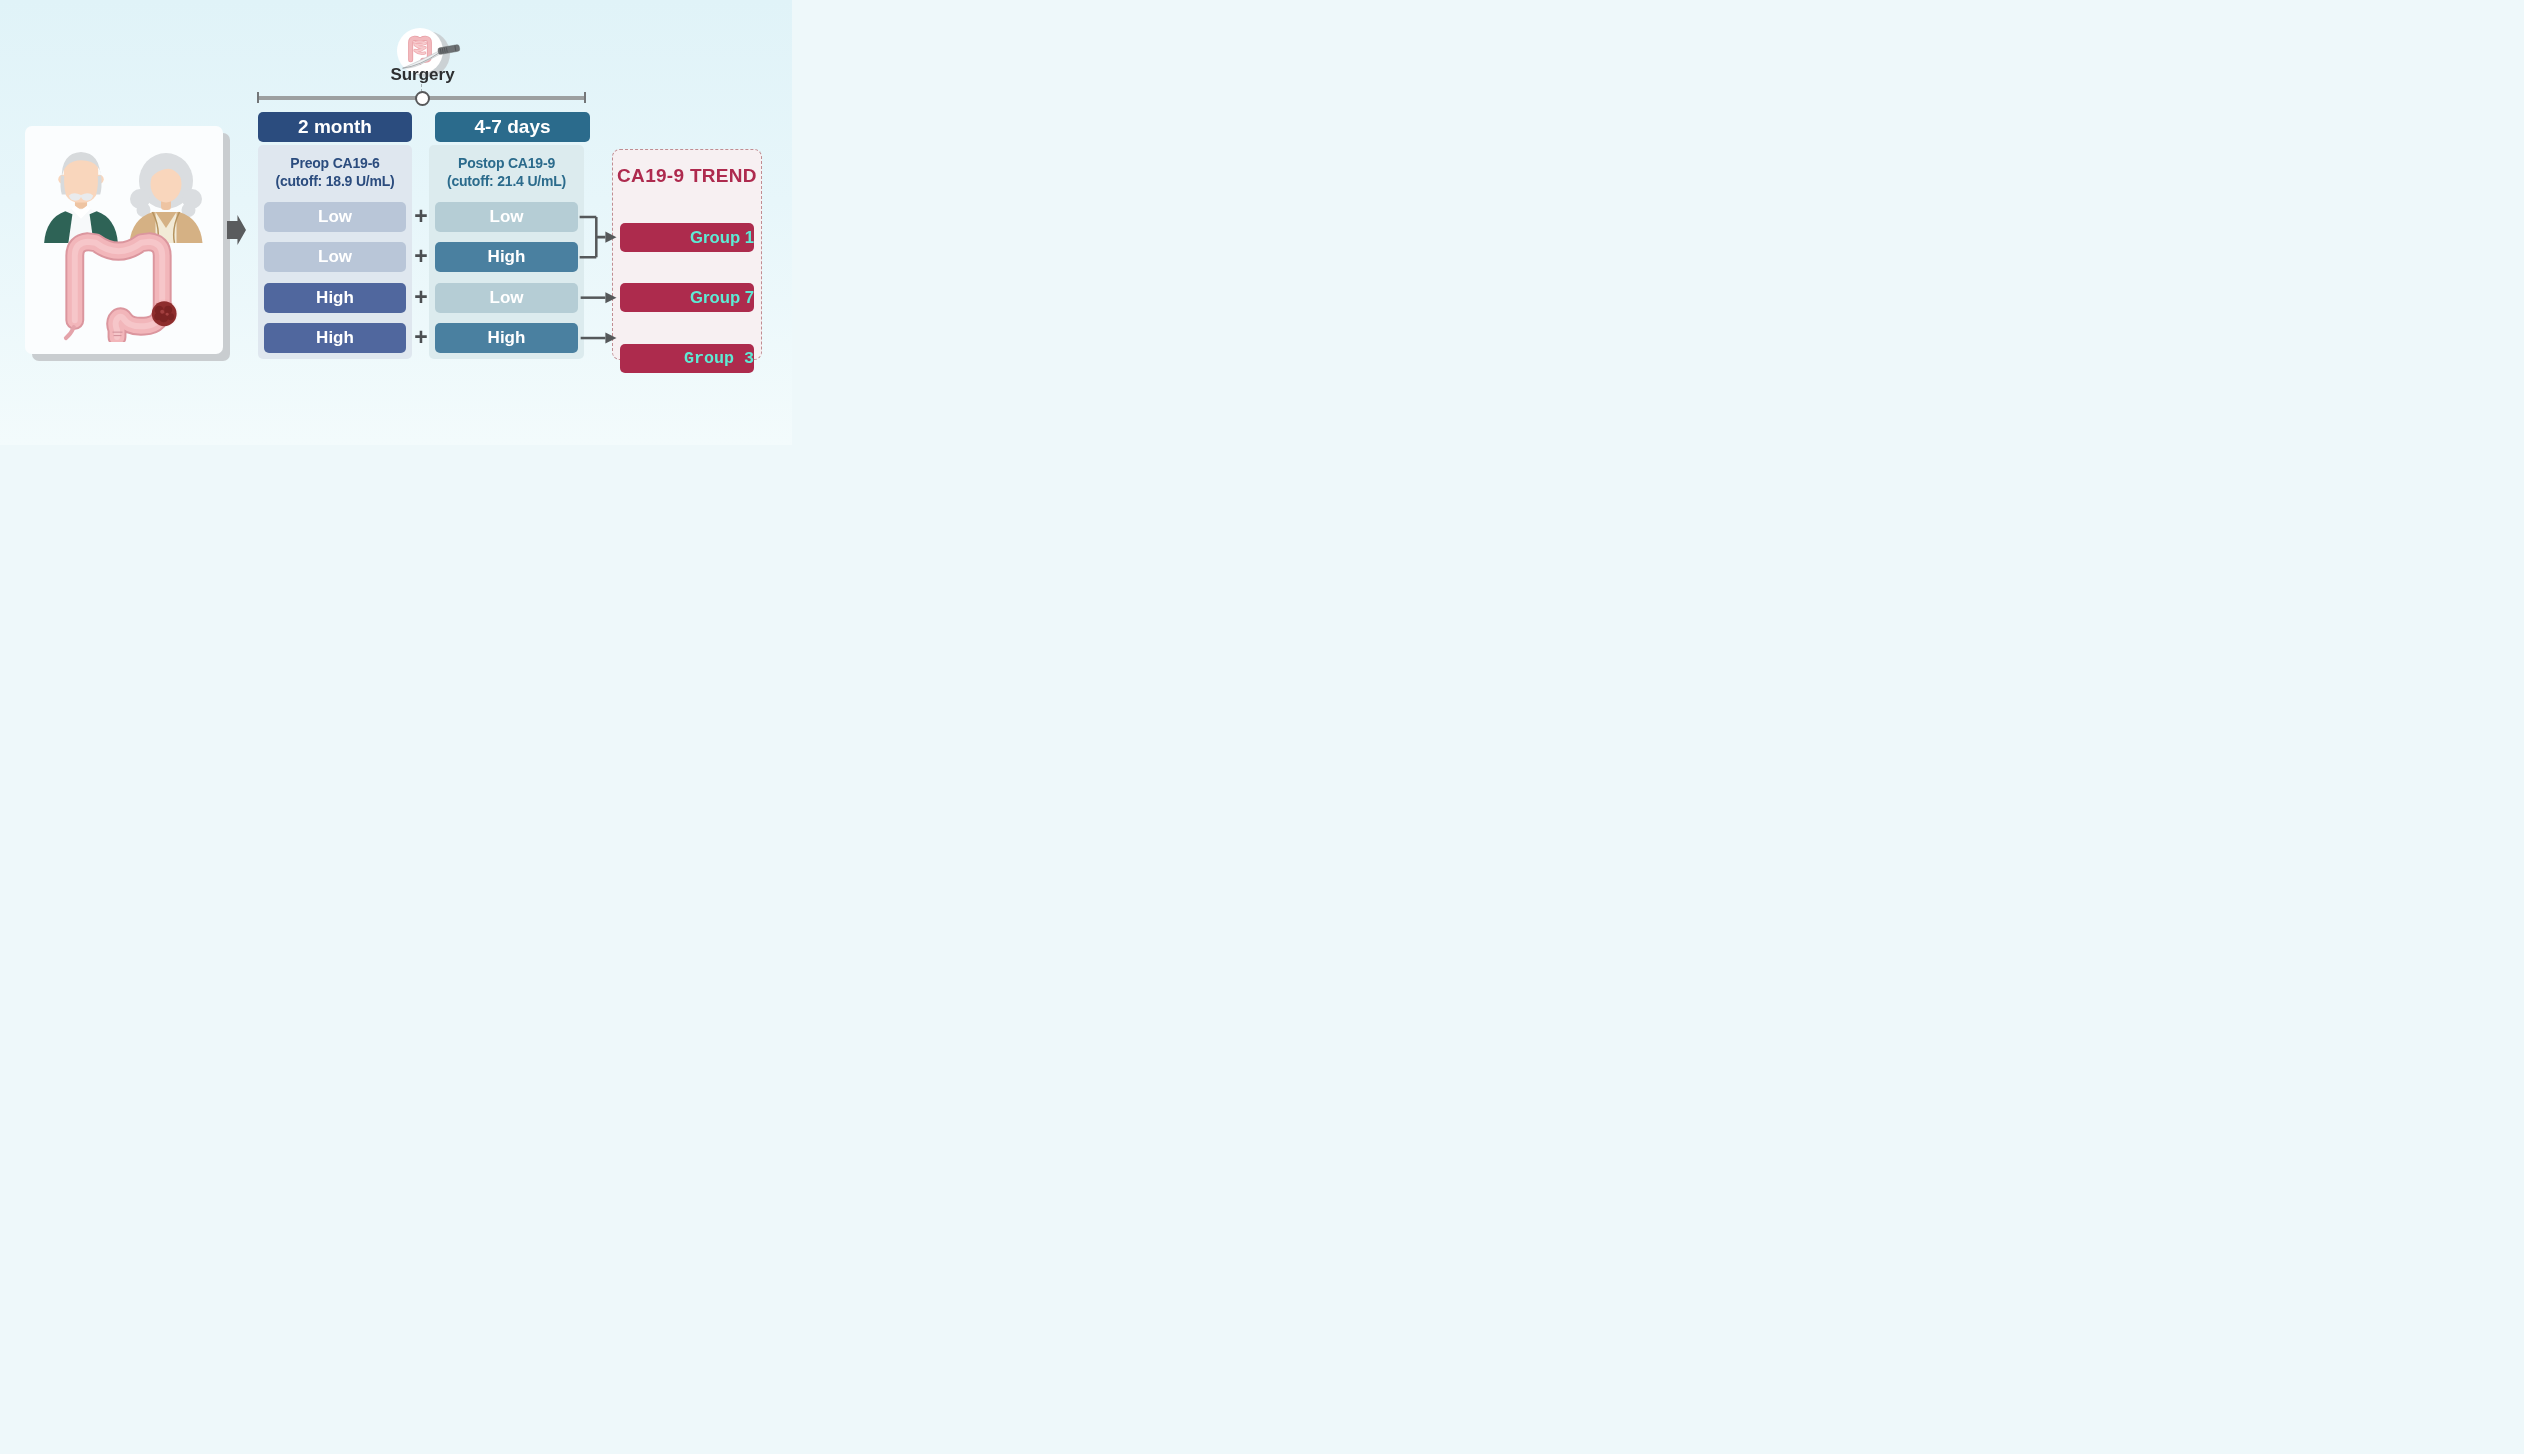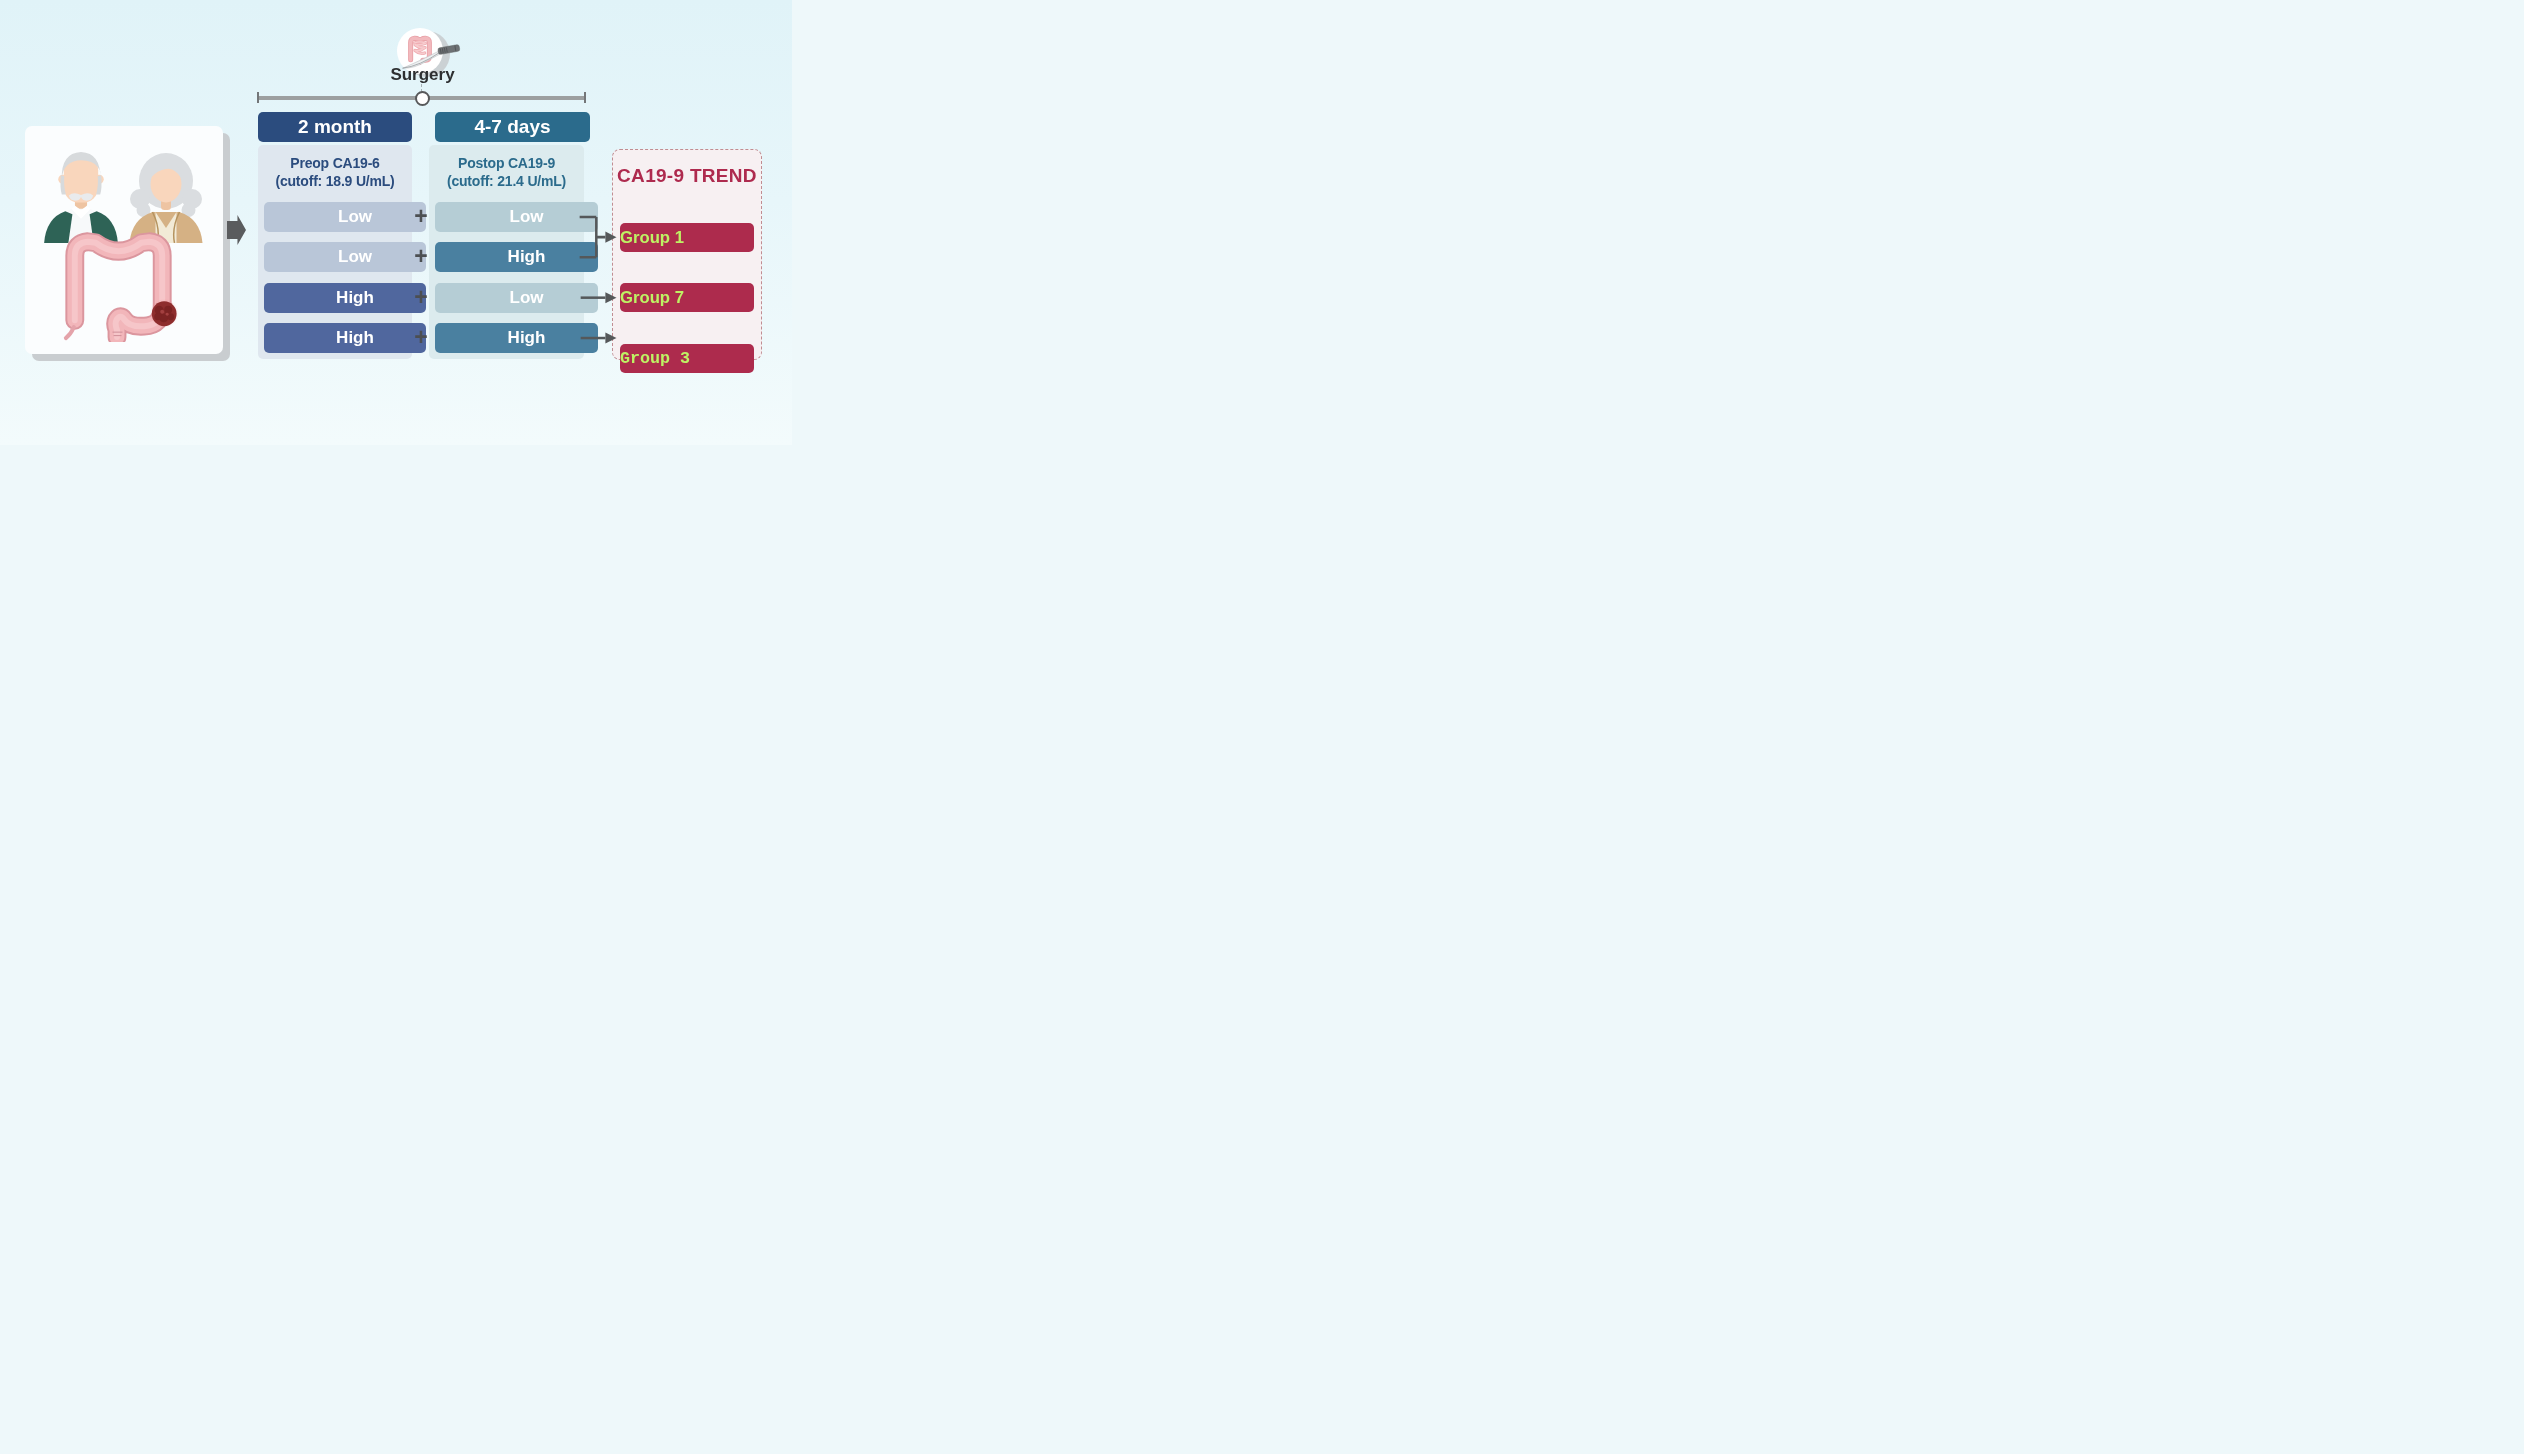"Low" .row-box { padding-left: 20px -> none }
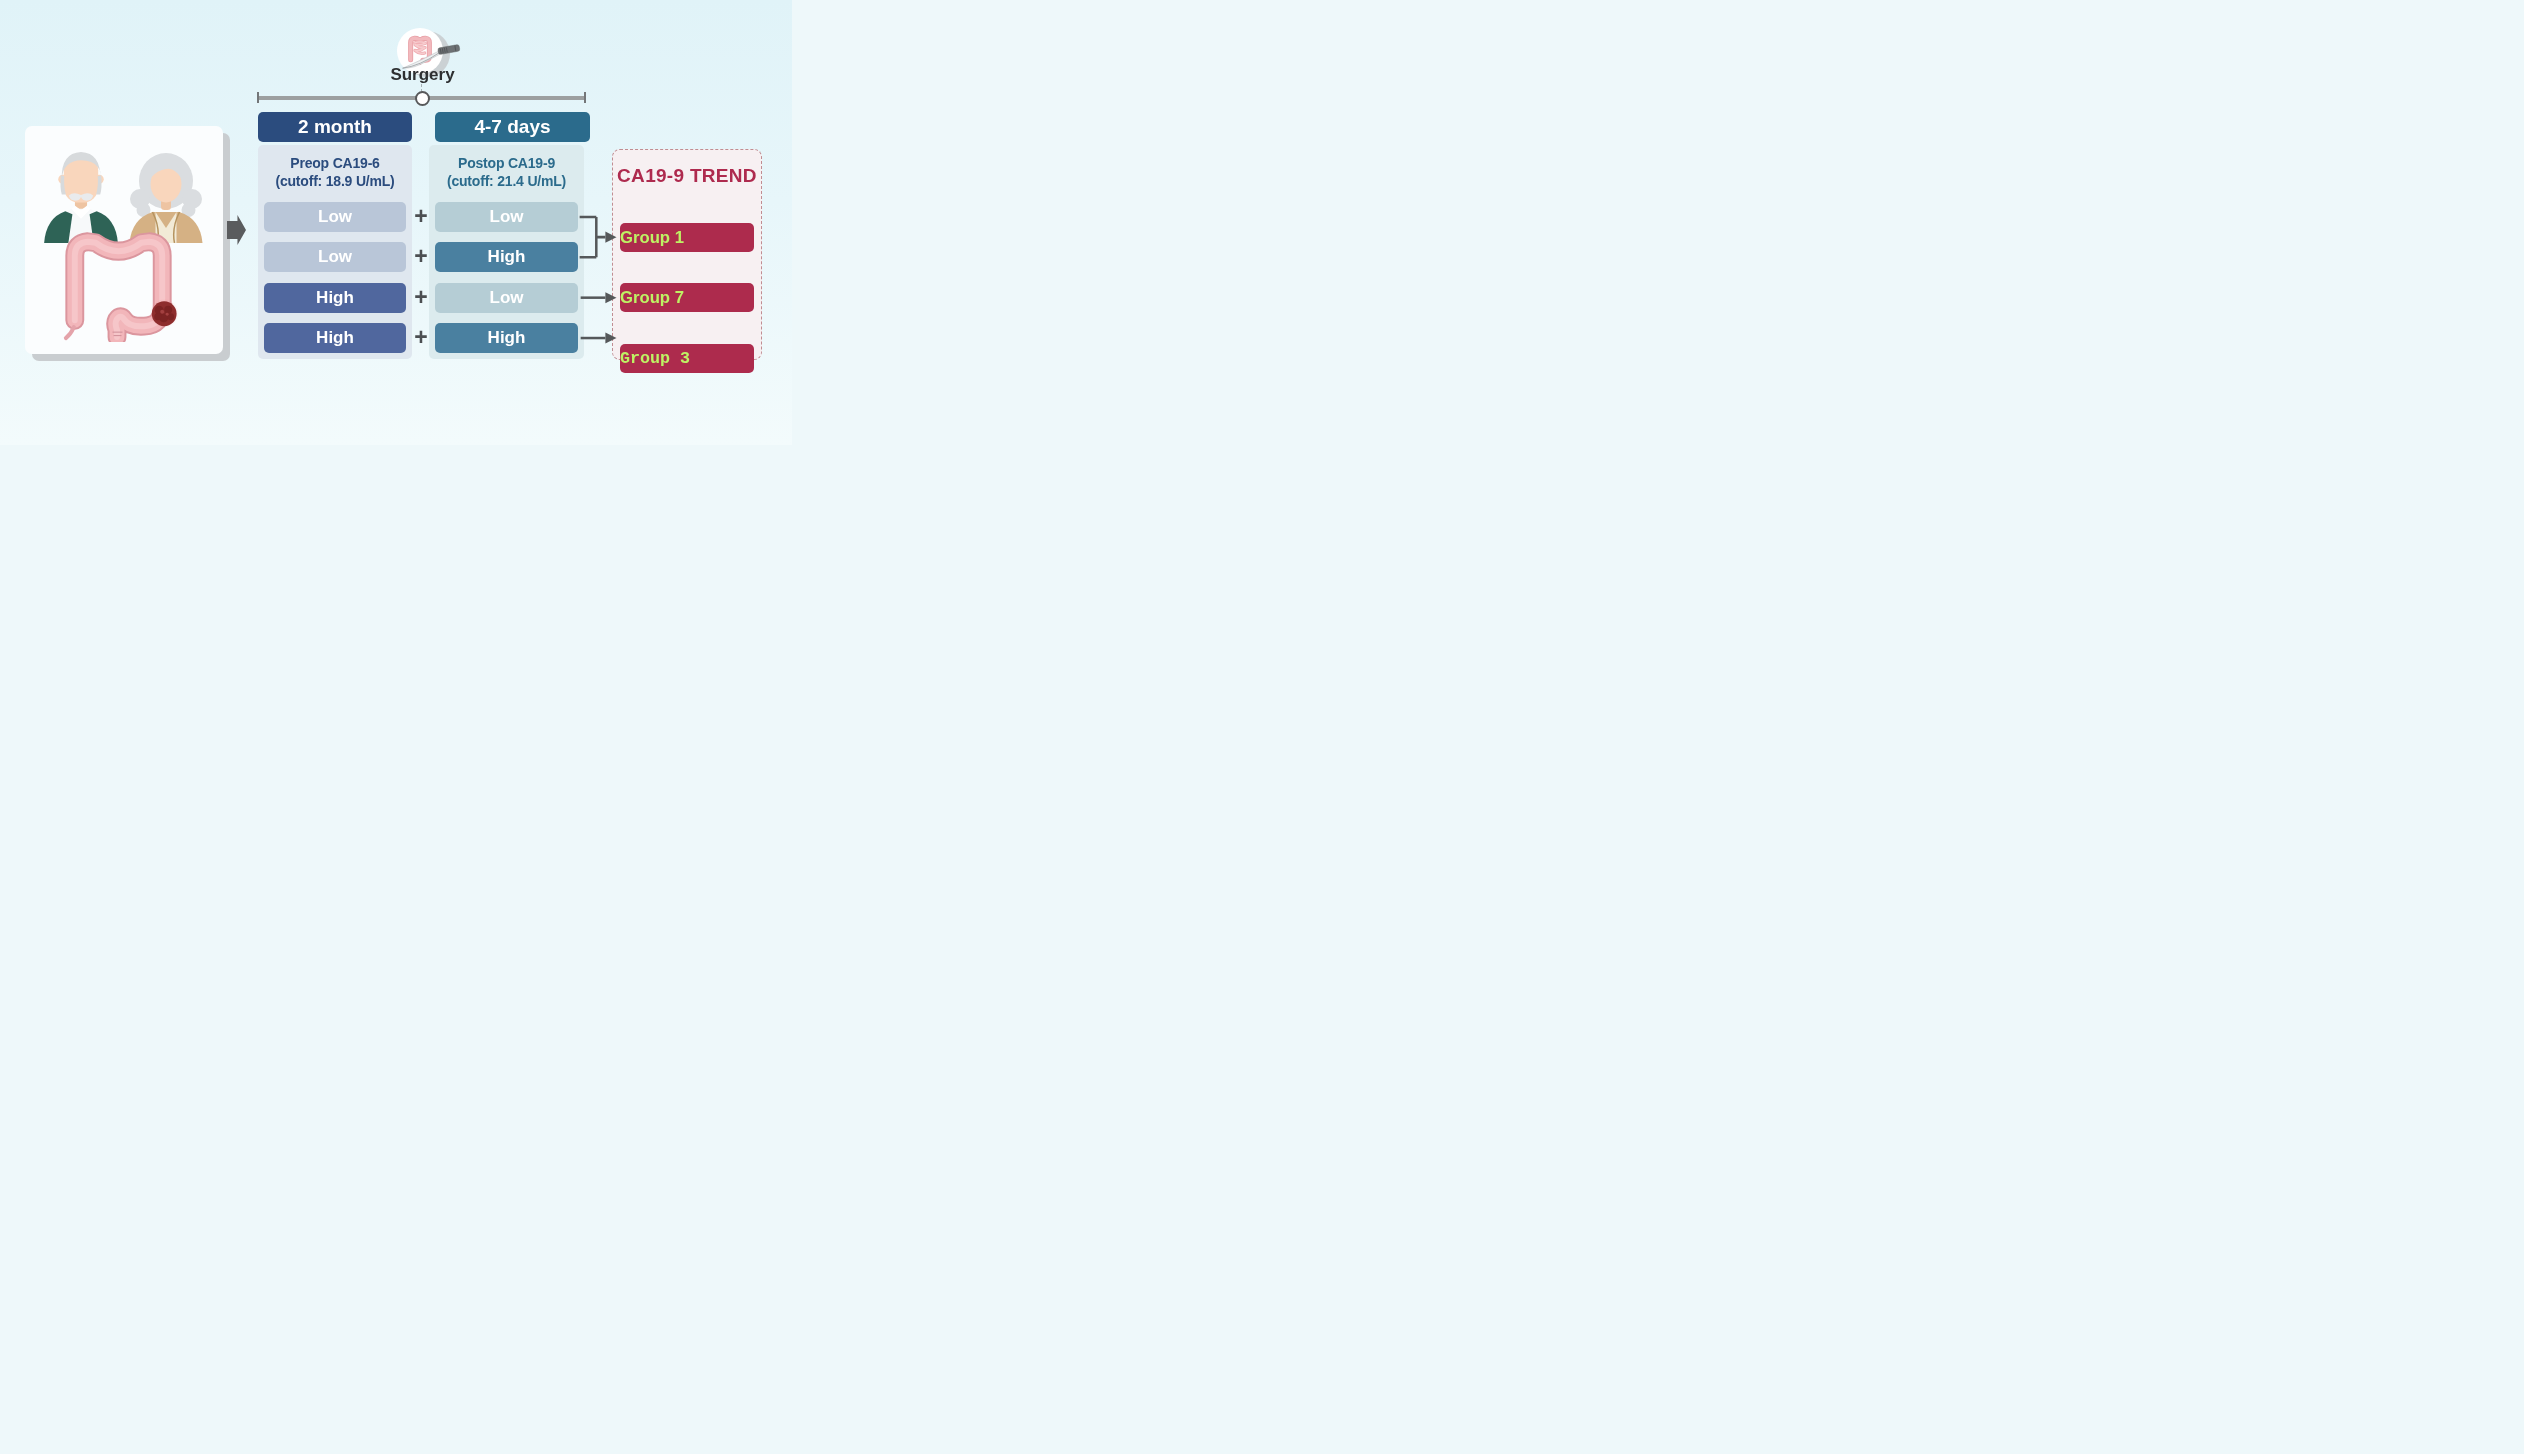"Group 1" .group-box { color: #bef264 -> #5eead4; text-align: left -> right }
